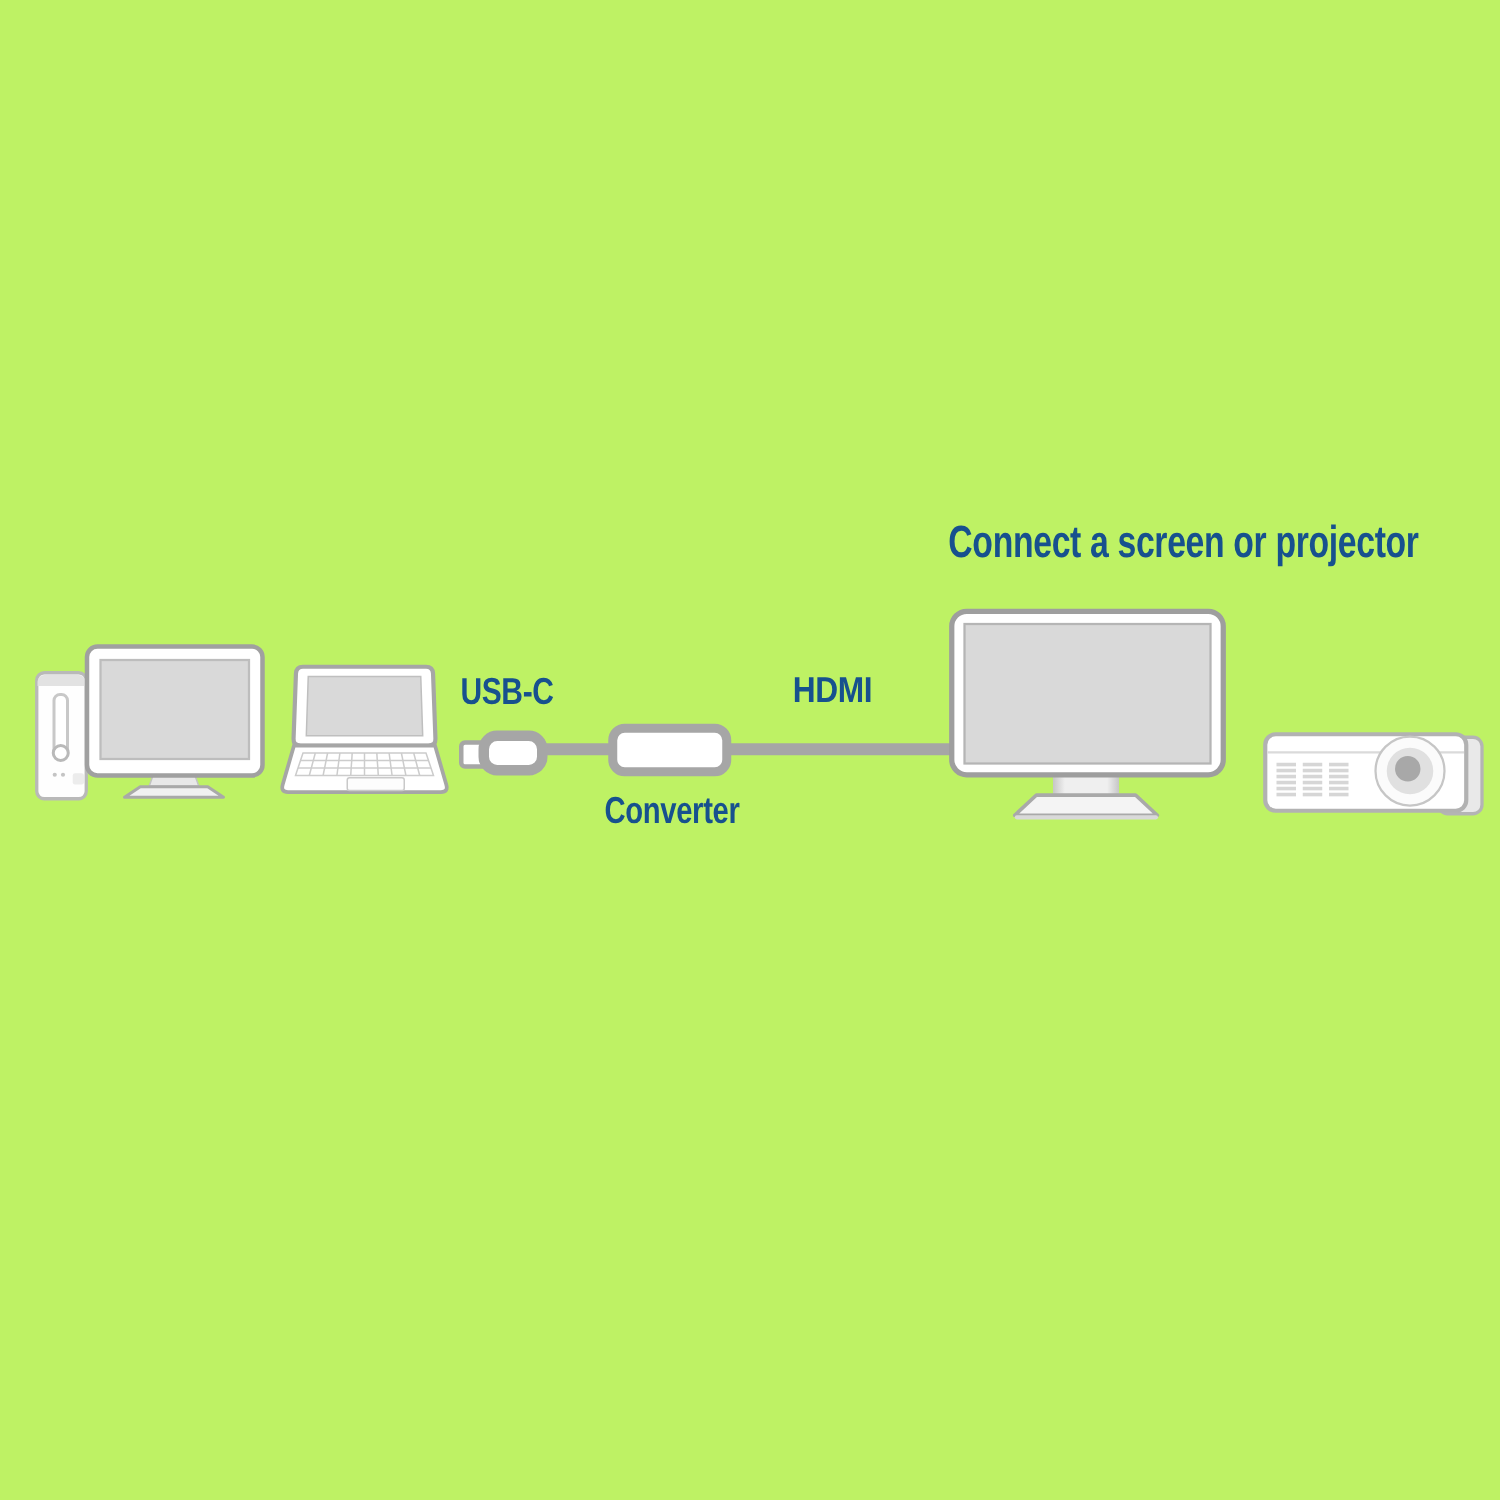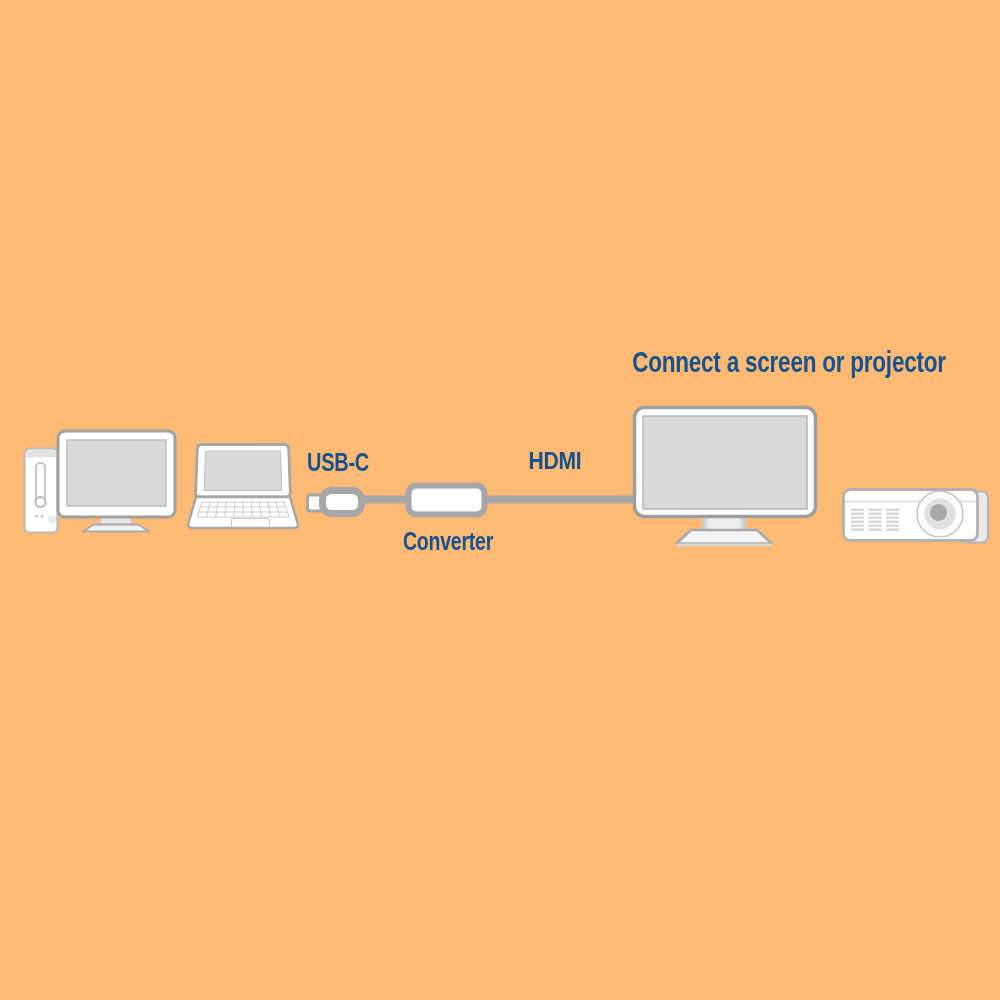"Connect a screen or projector" .canvas { background: #fdba74 -> #bef264 }
